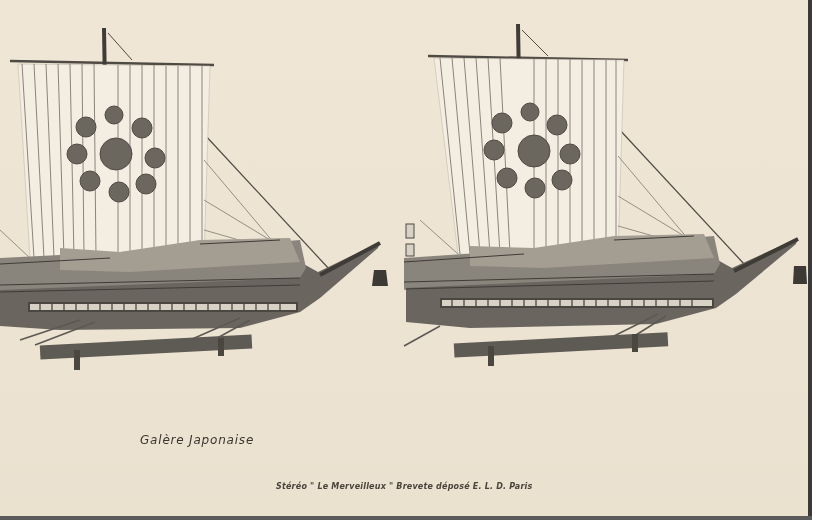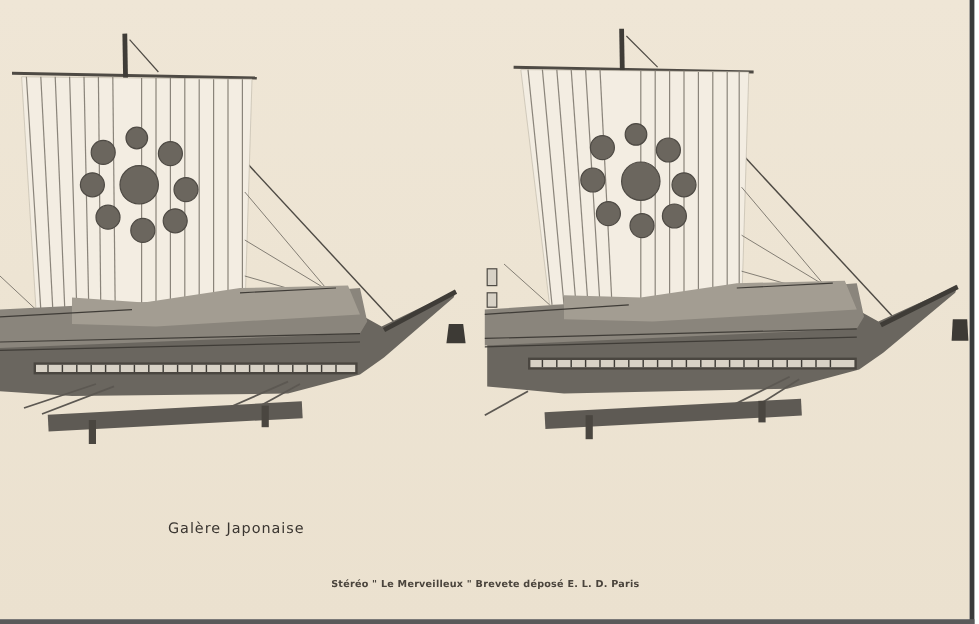"Galère Japonaise" .card { font-style: none -> italic }
